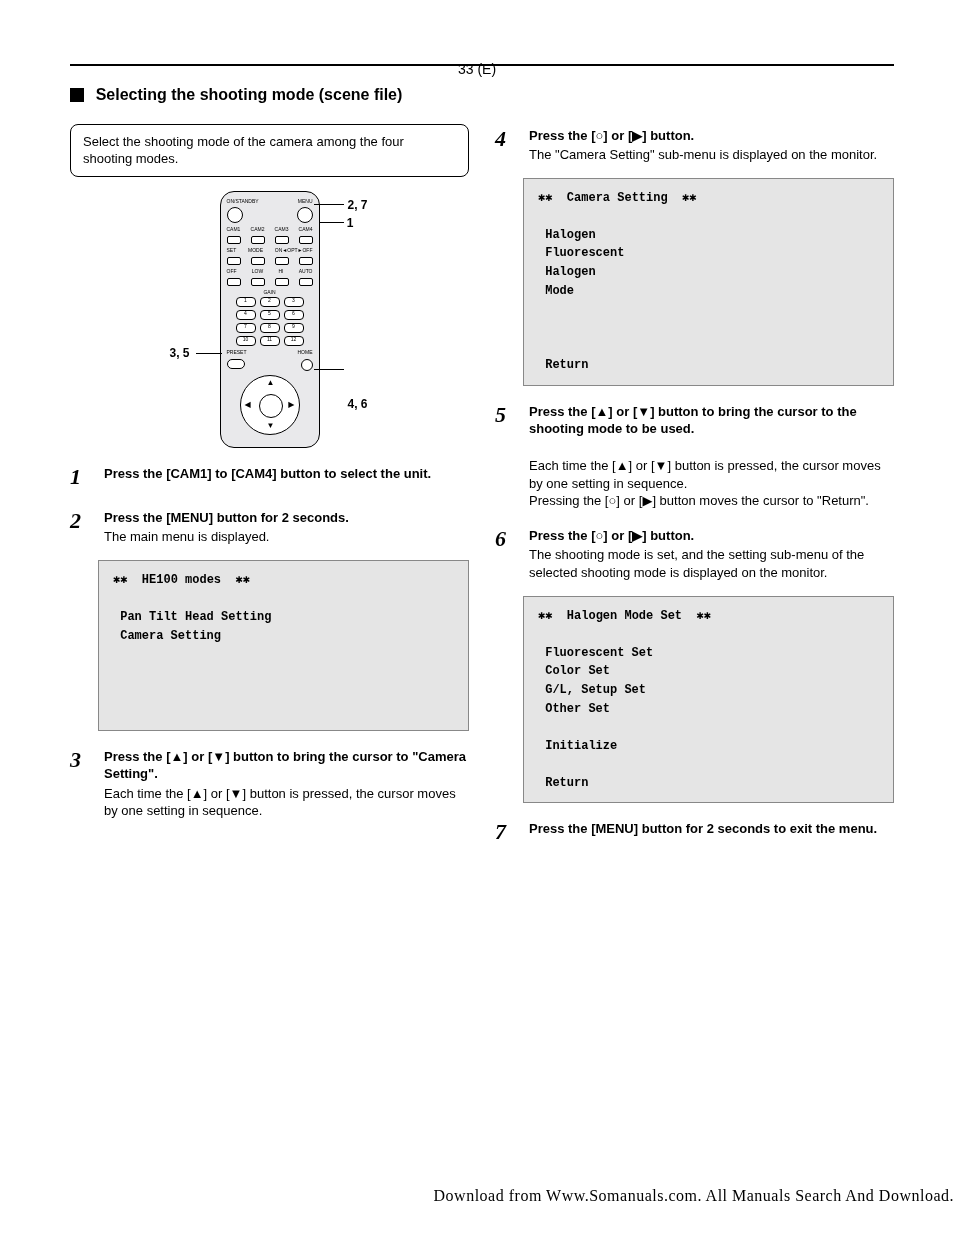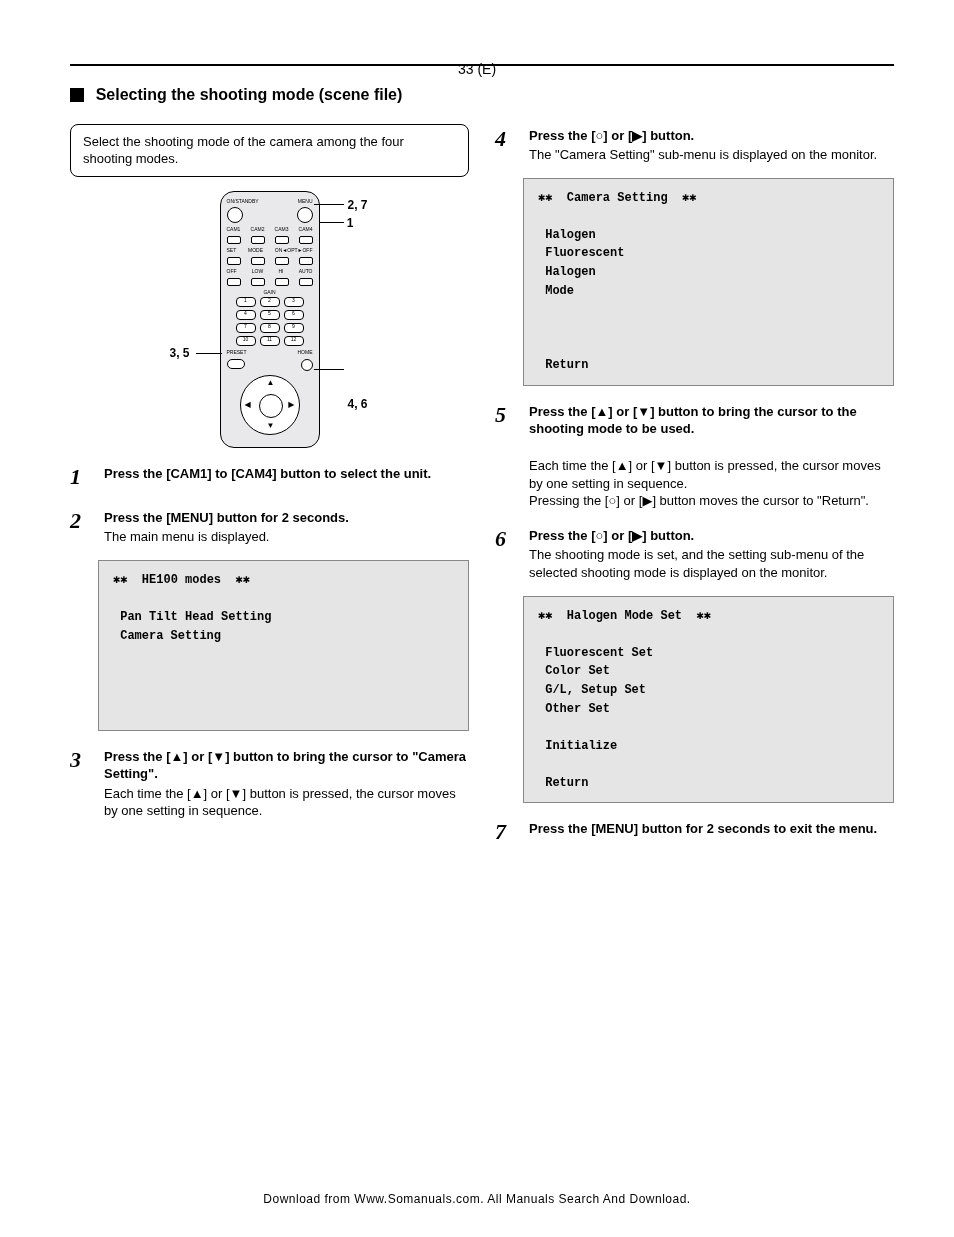"Download from Www.Somanuals.com. All" .footer { font-family: none -> Liberation Serif, serif; font-size: 12px -> 16px; text-align: center -> right }
